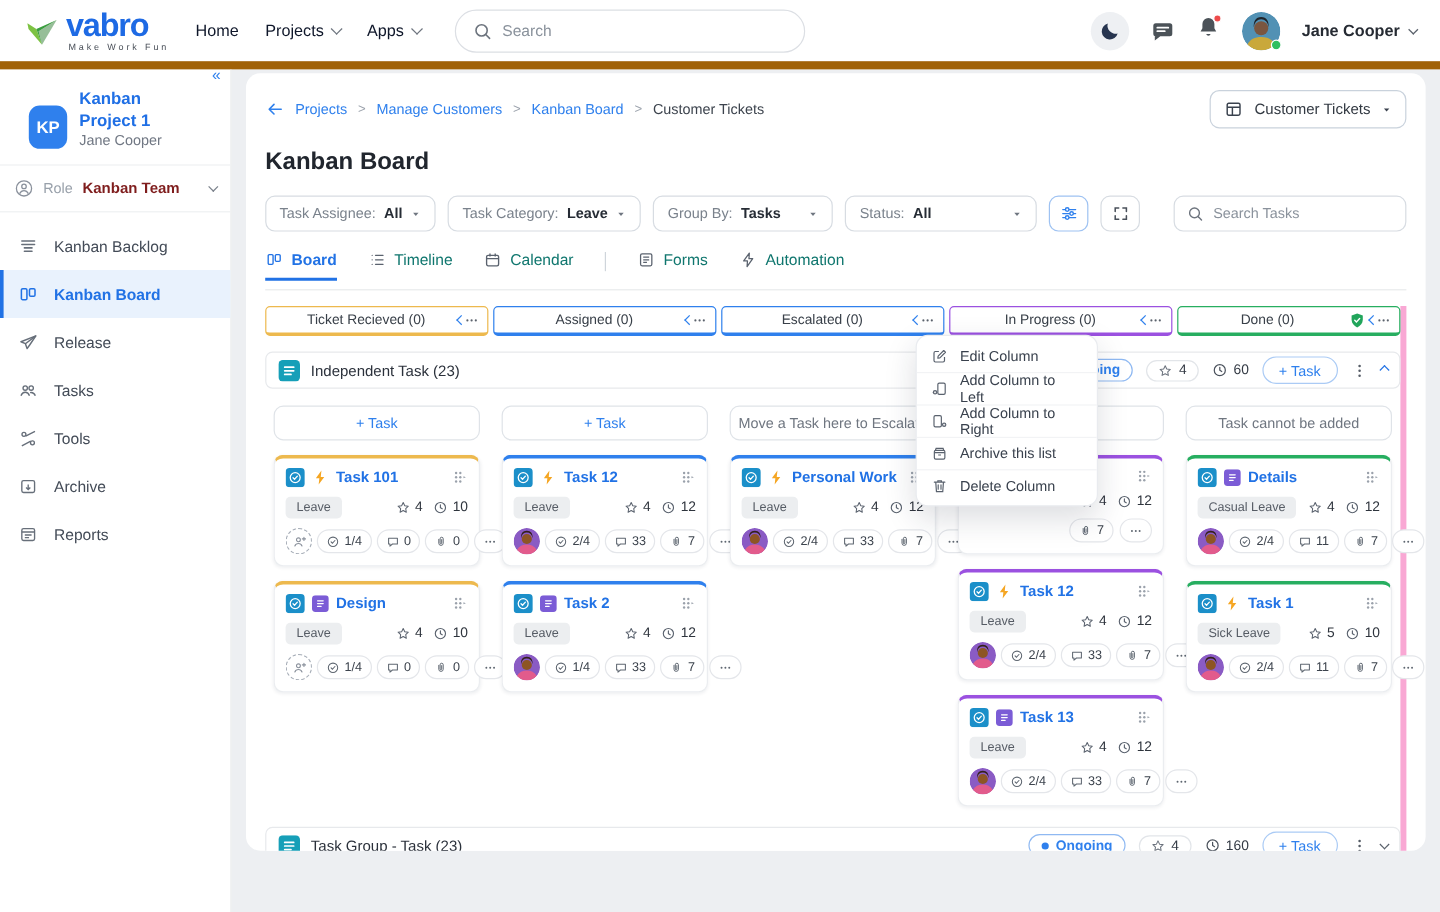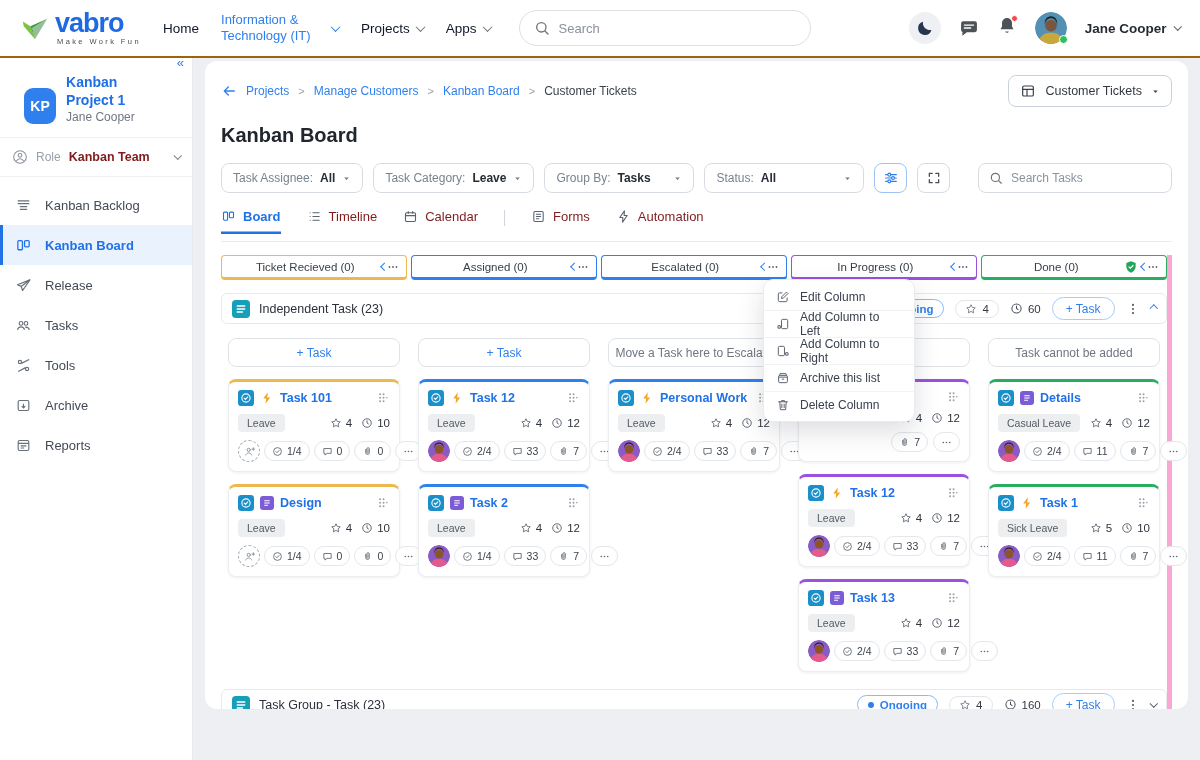"vabro" .navbar { border-bottom: 2px solid #a16207 -> 7px solid #a16207 }
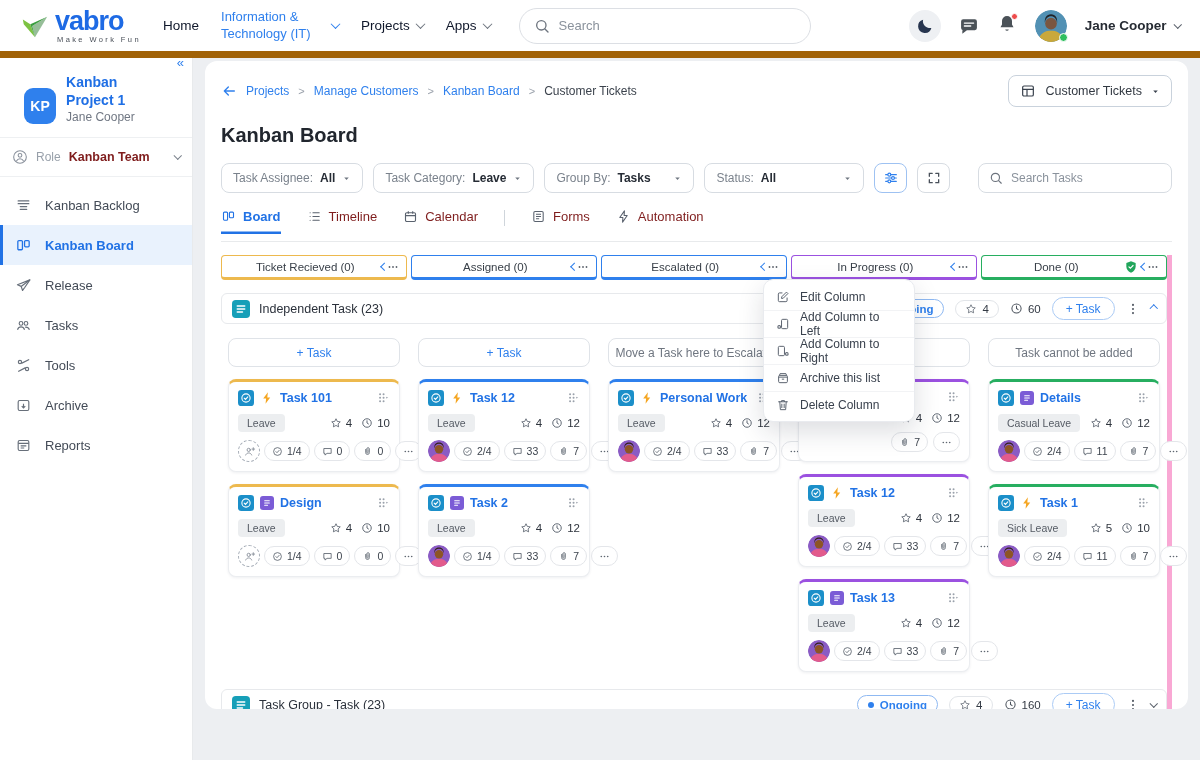"Information & Technology (IT)" a.nav-item { html: <a> <span>Information &amp; Technology (IT)</span> <span></span> </a> -> none }
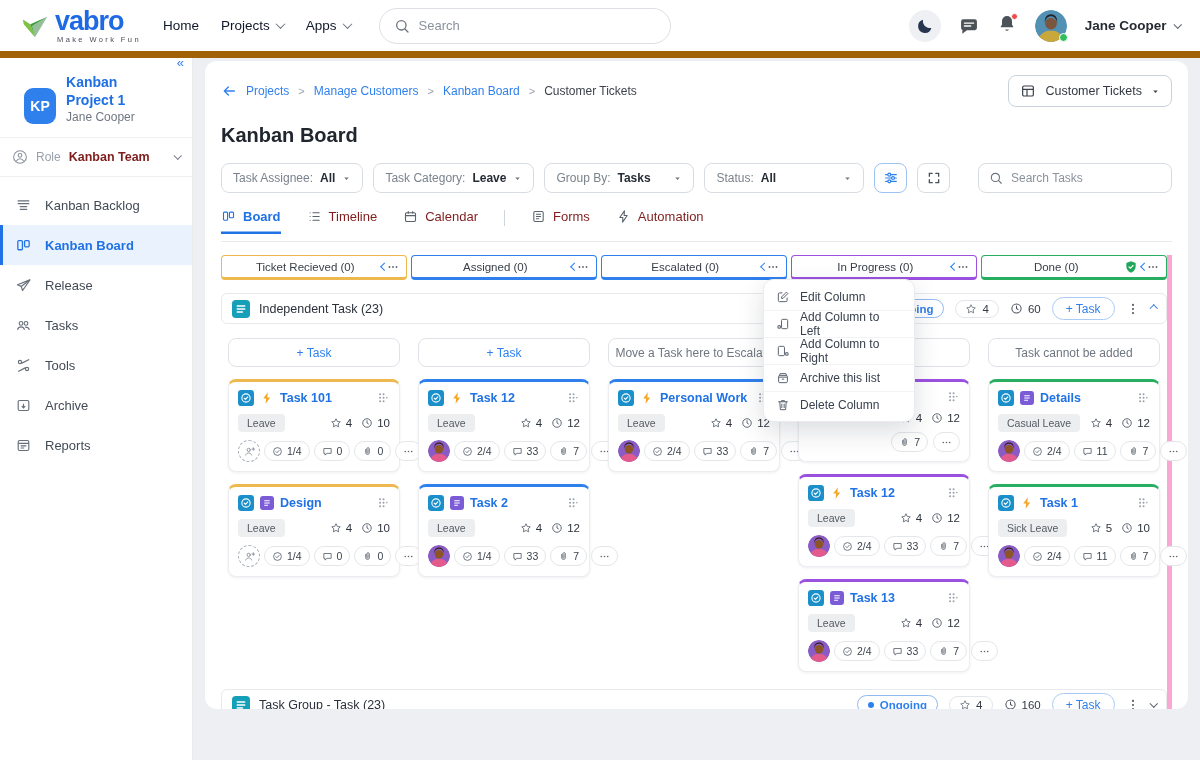"Timeline" .tab { color: #7f1d1d -> #0f766e }
